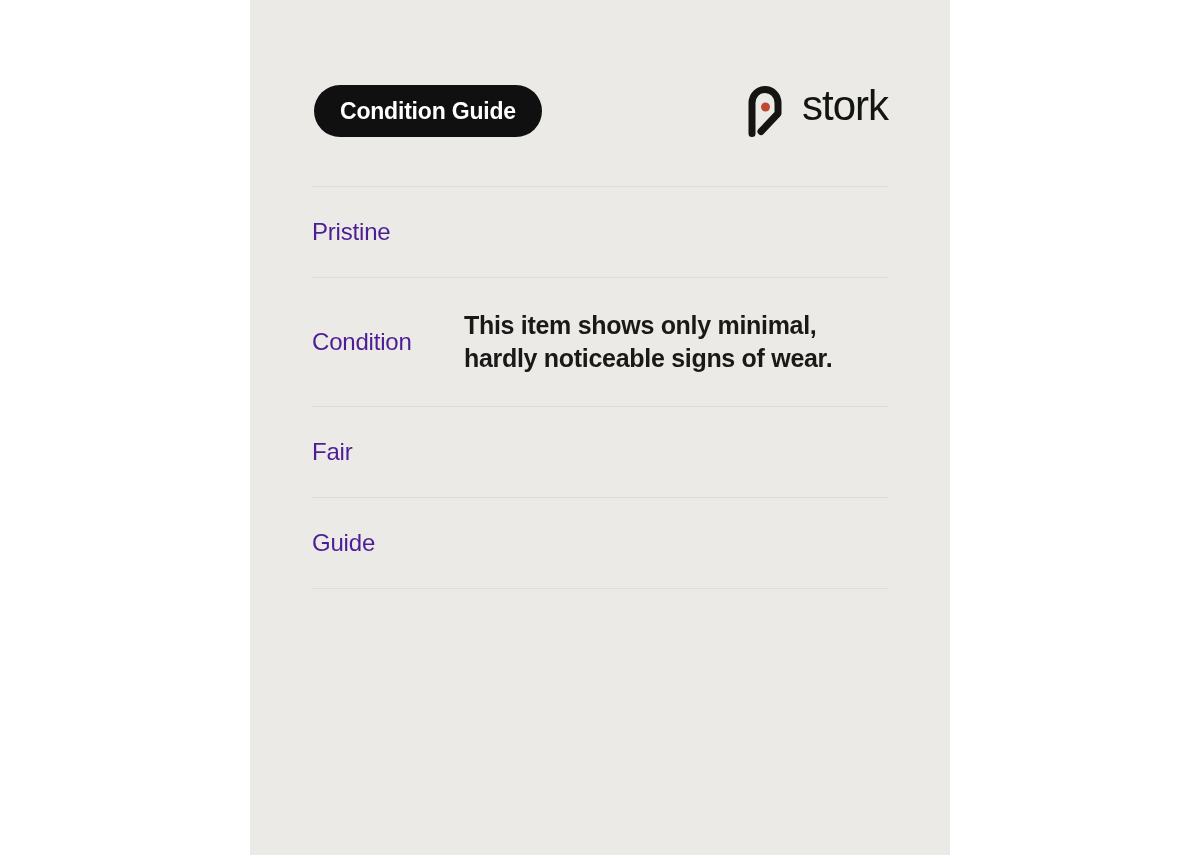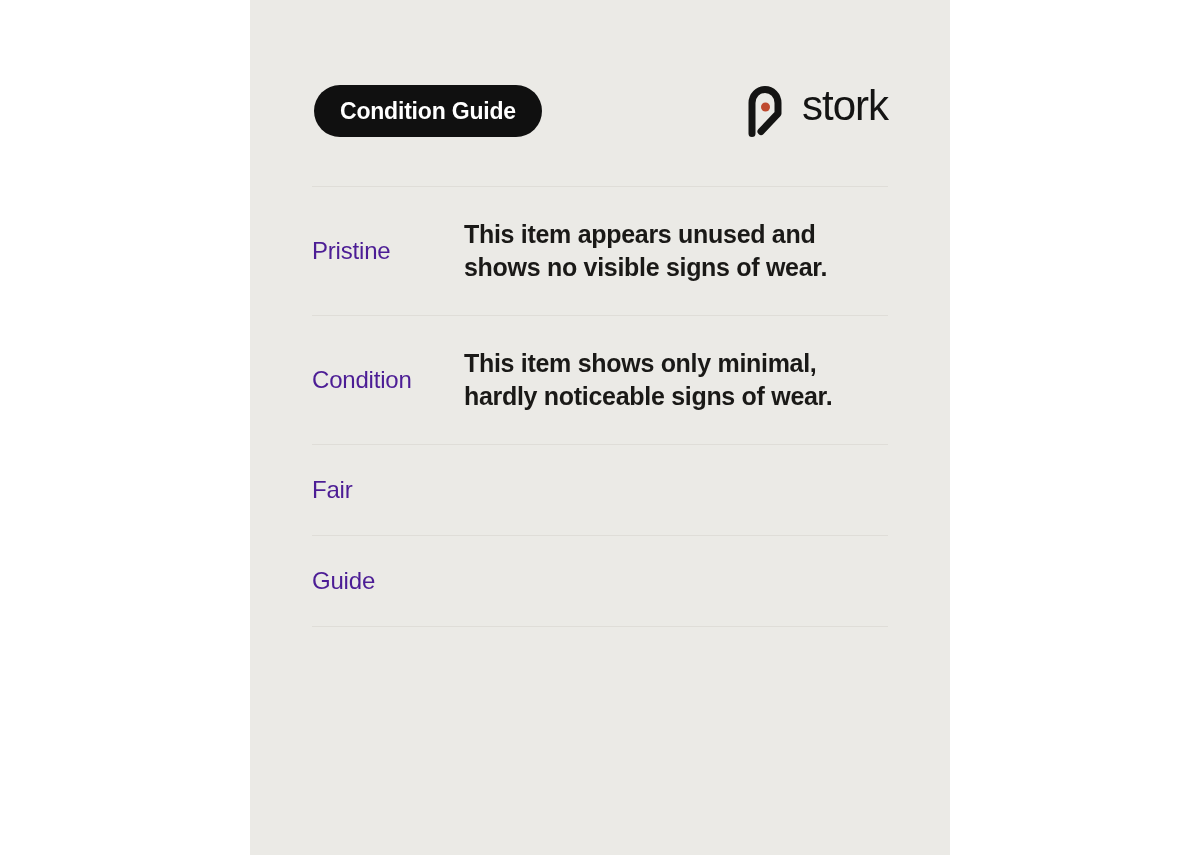"This item appears unused and" div.row-desc { html: <div>This item appears unused and shows no visible signs of wear.</div> -> none }
